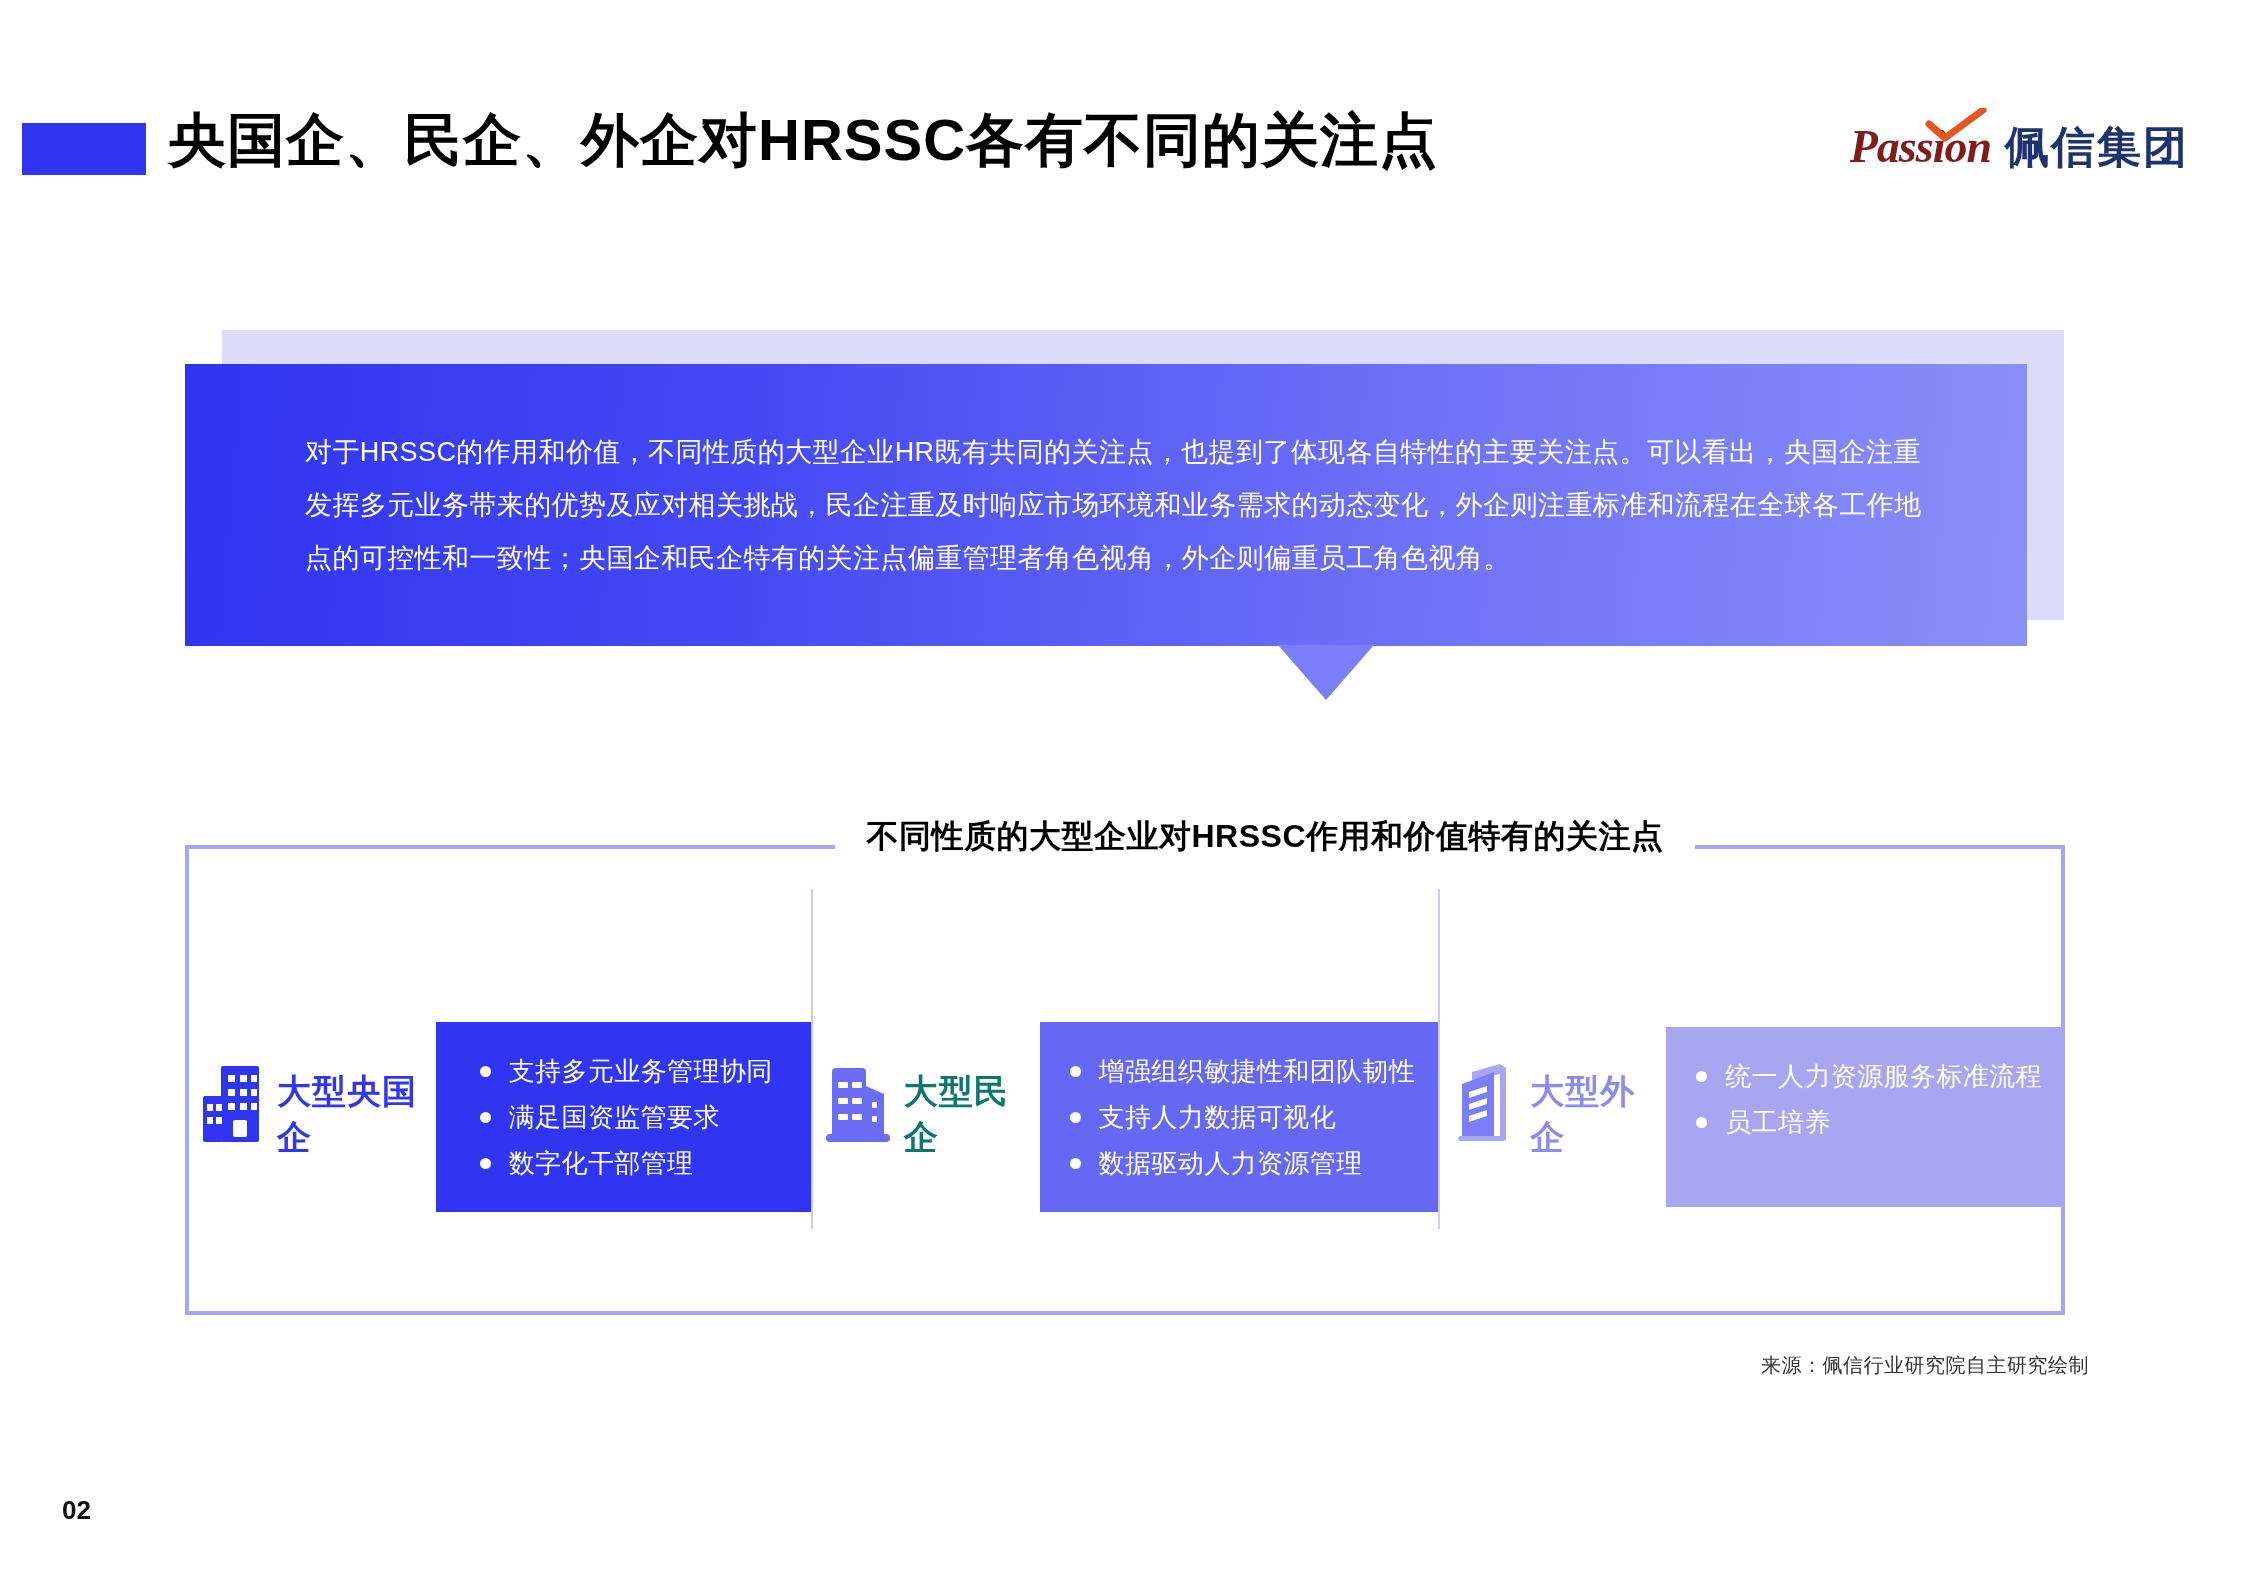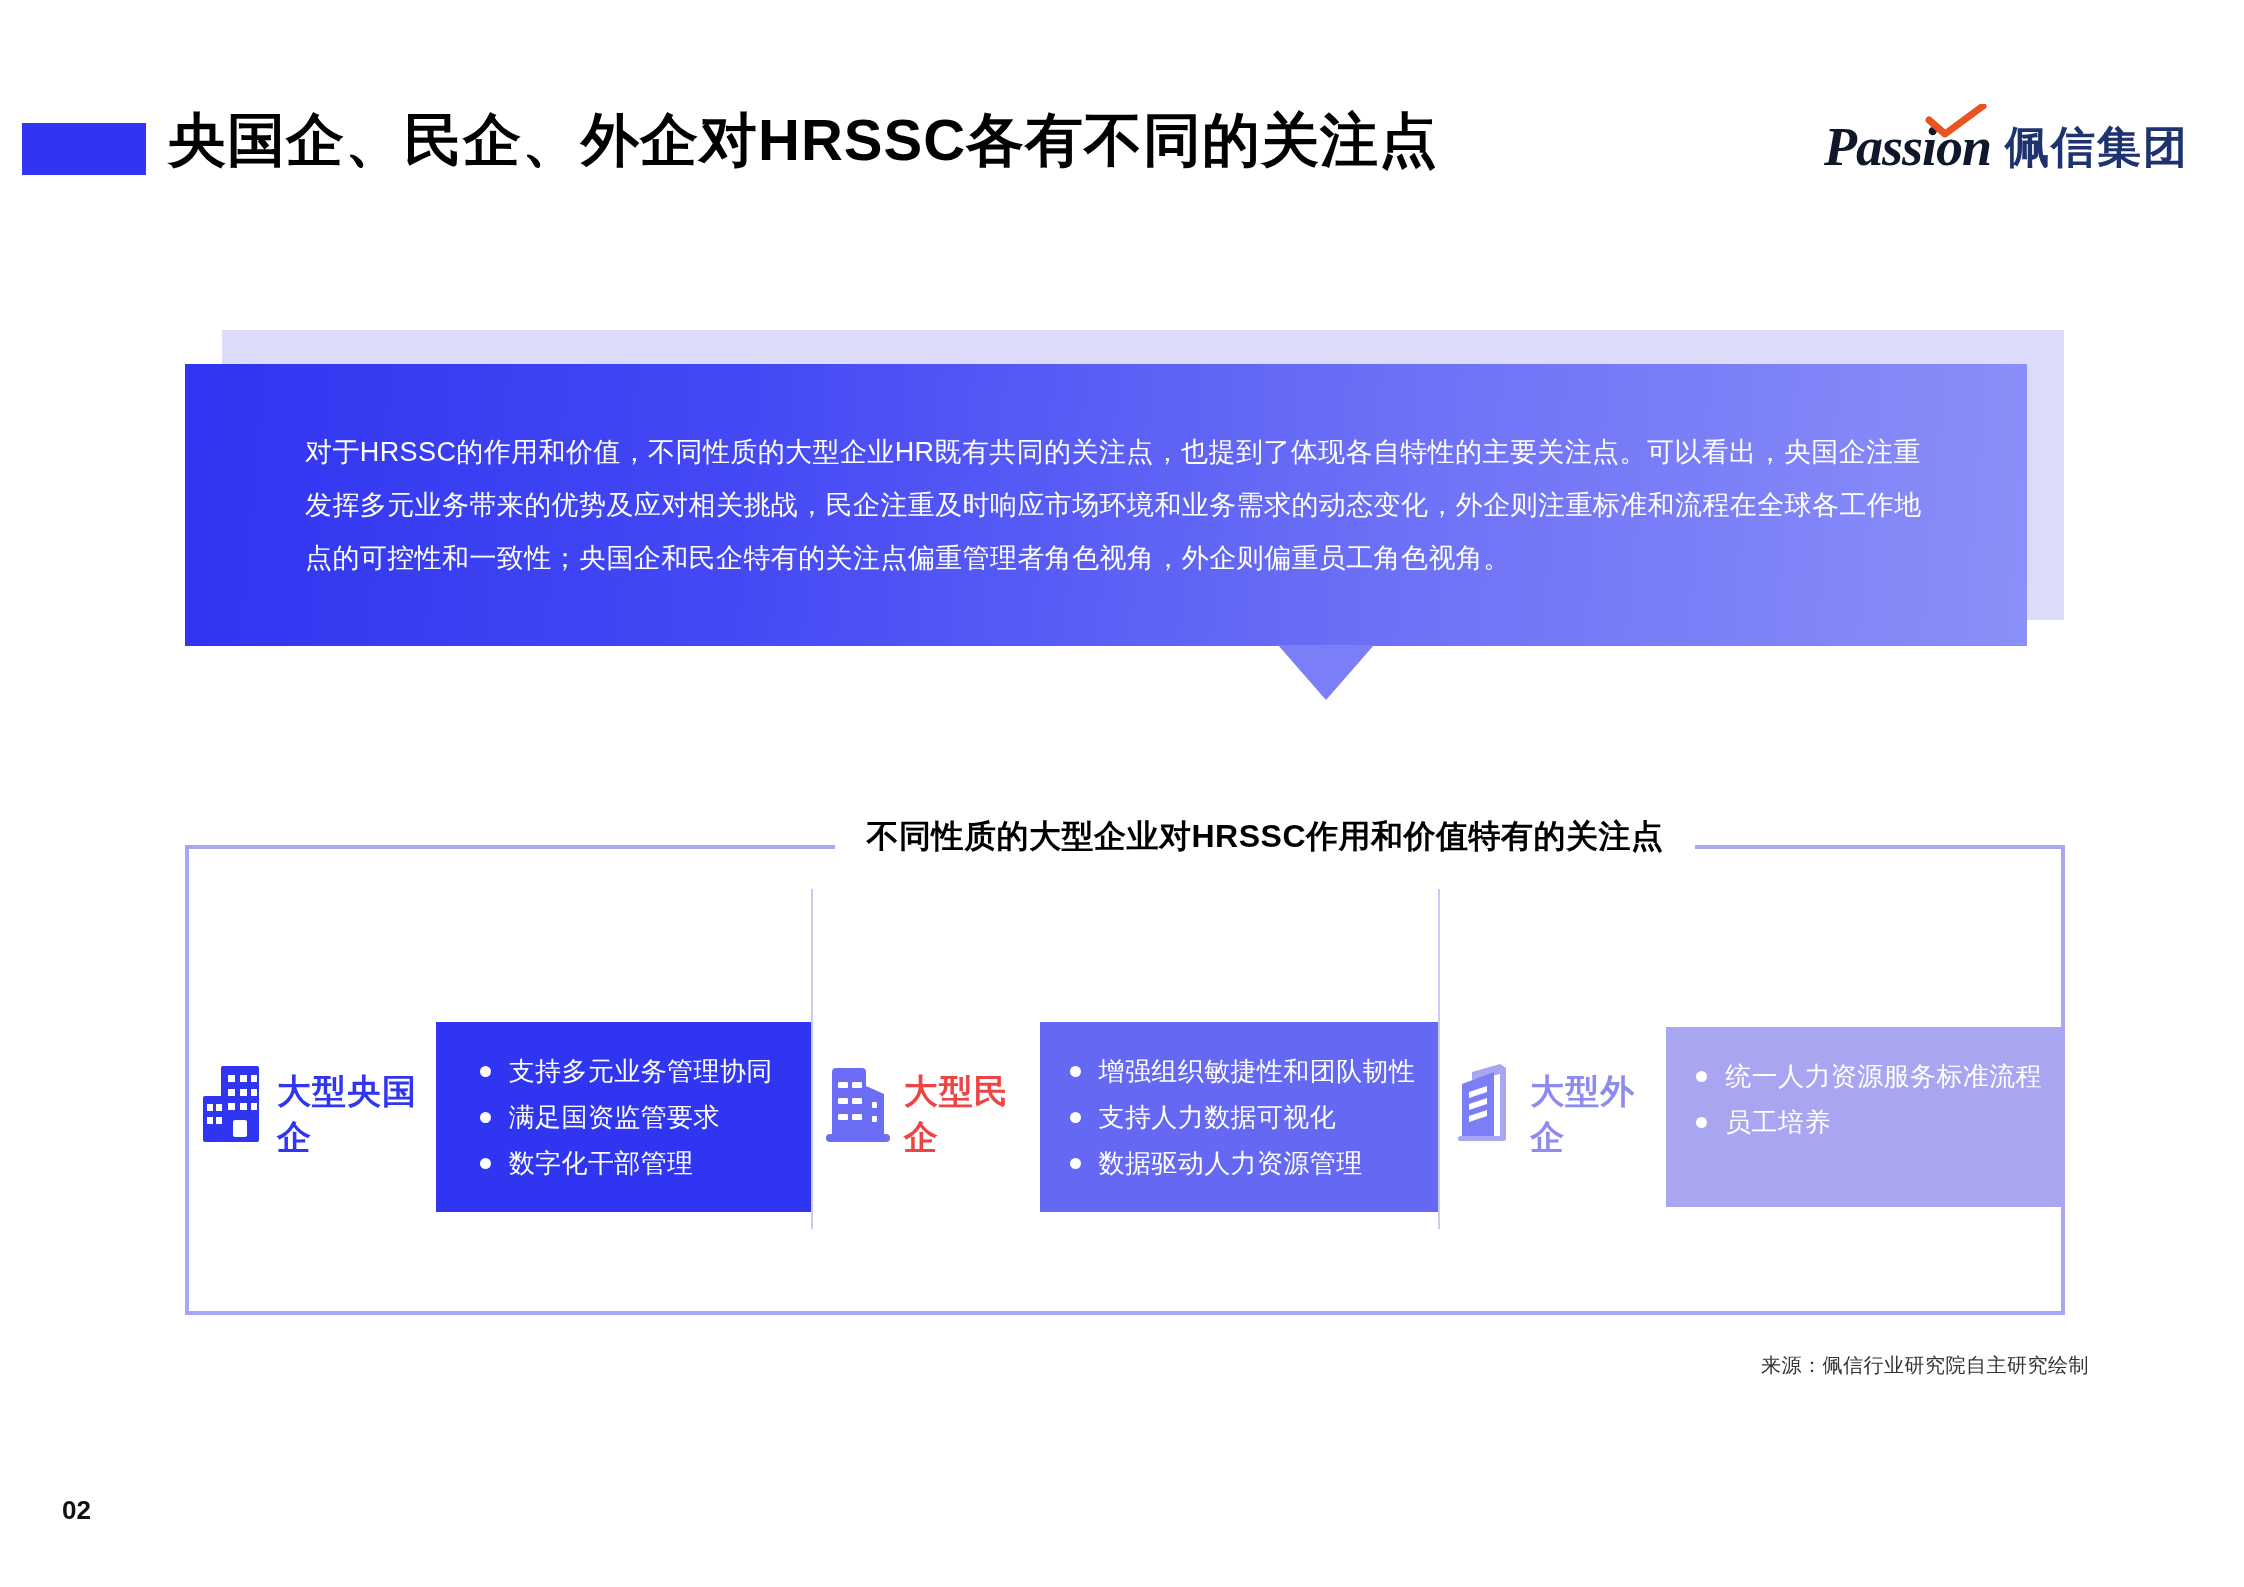"Passion" .logo-script { color: #0f172a -> #7f1d1d; font-size: 54px -> 46px }
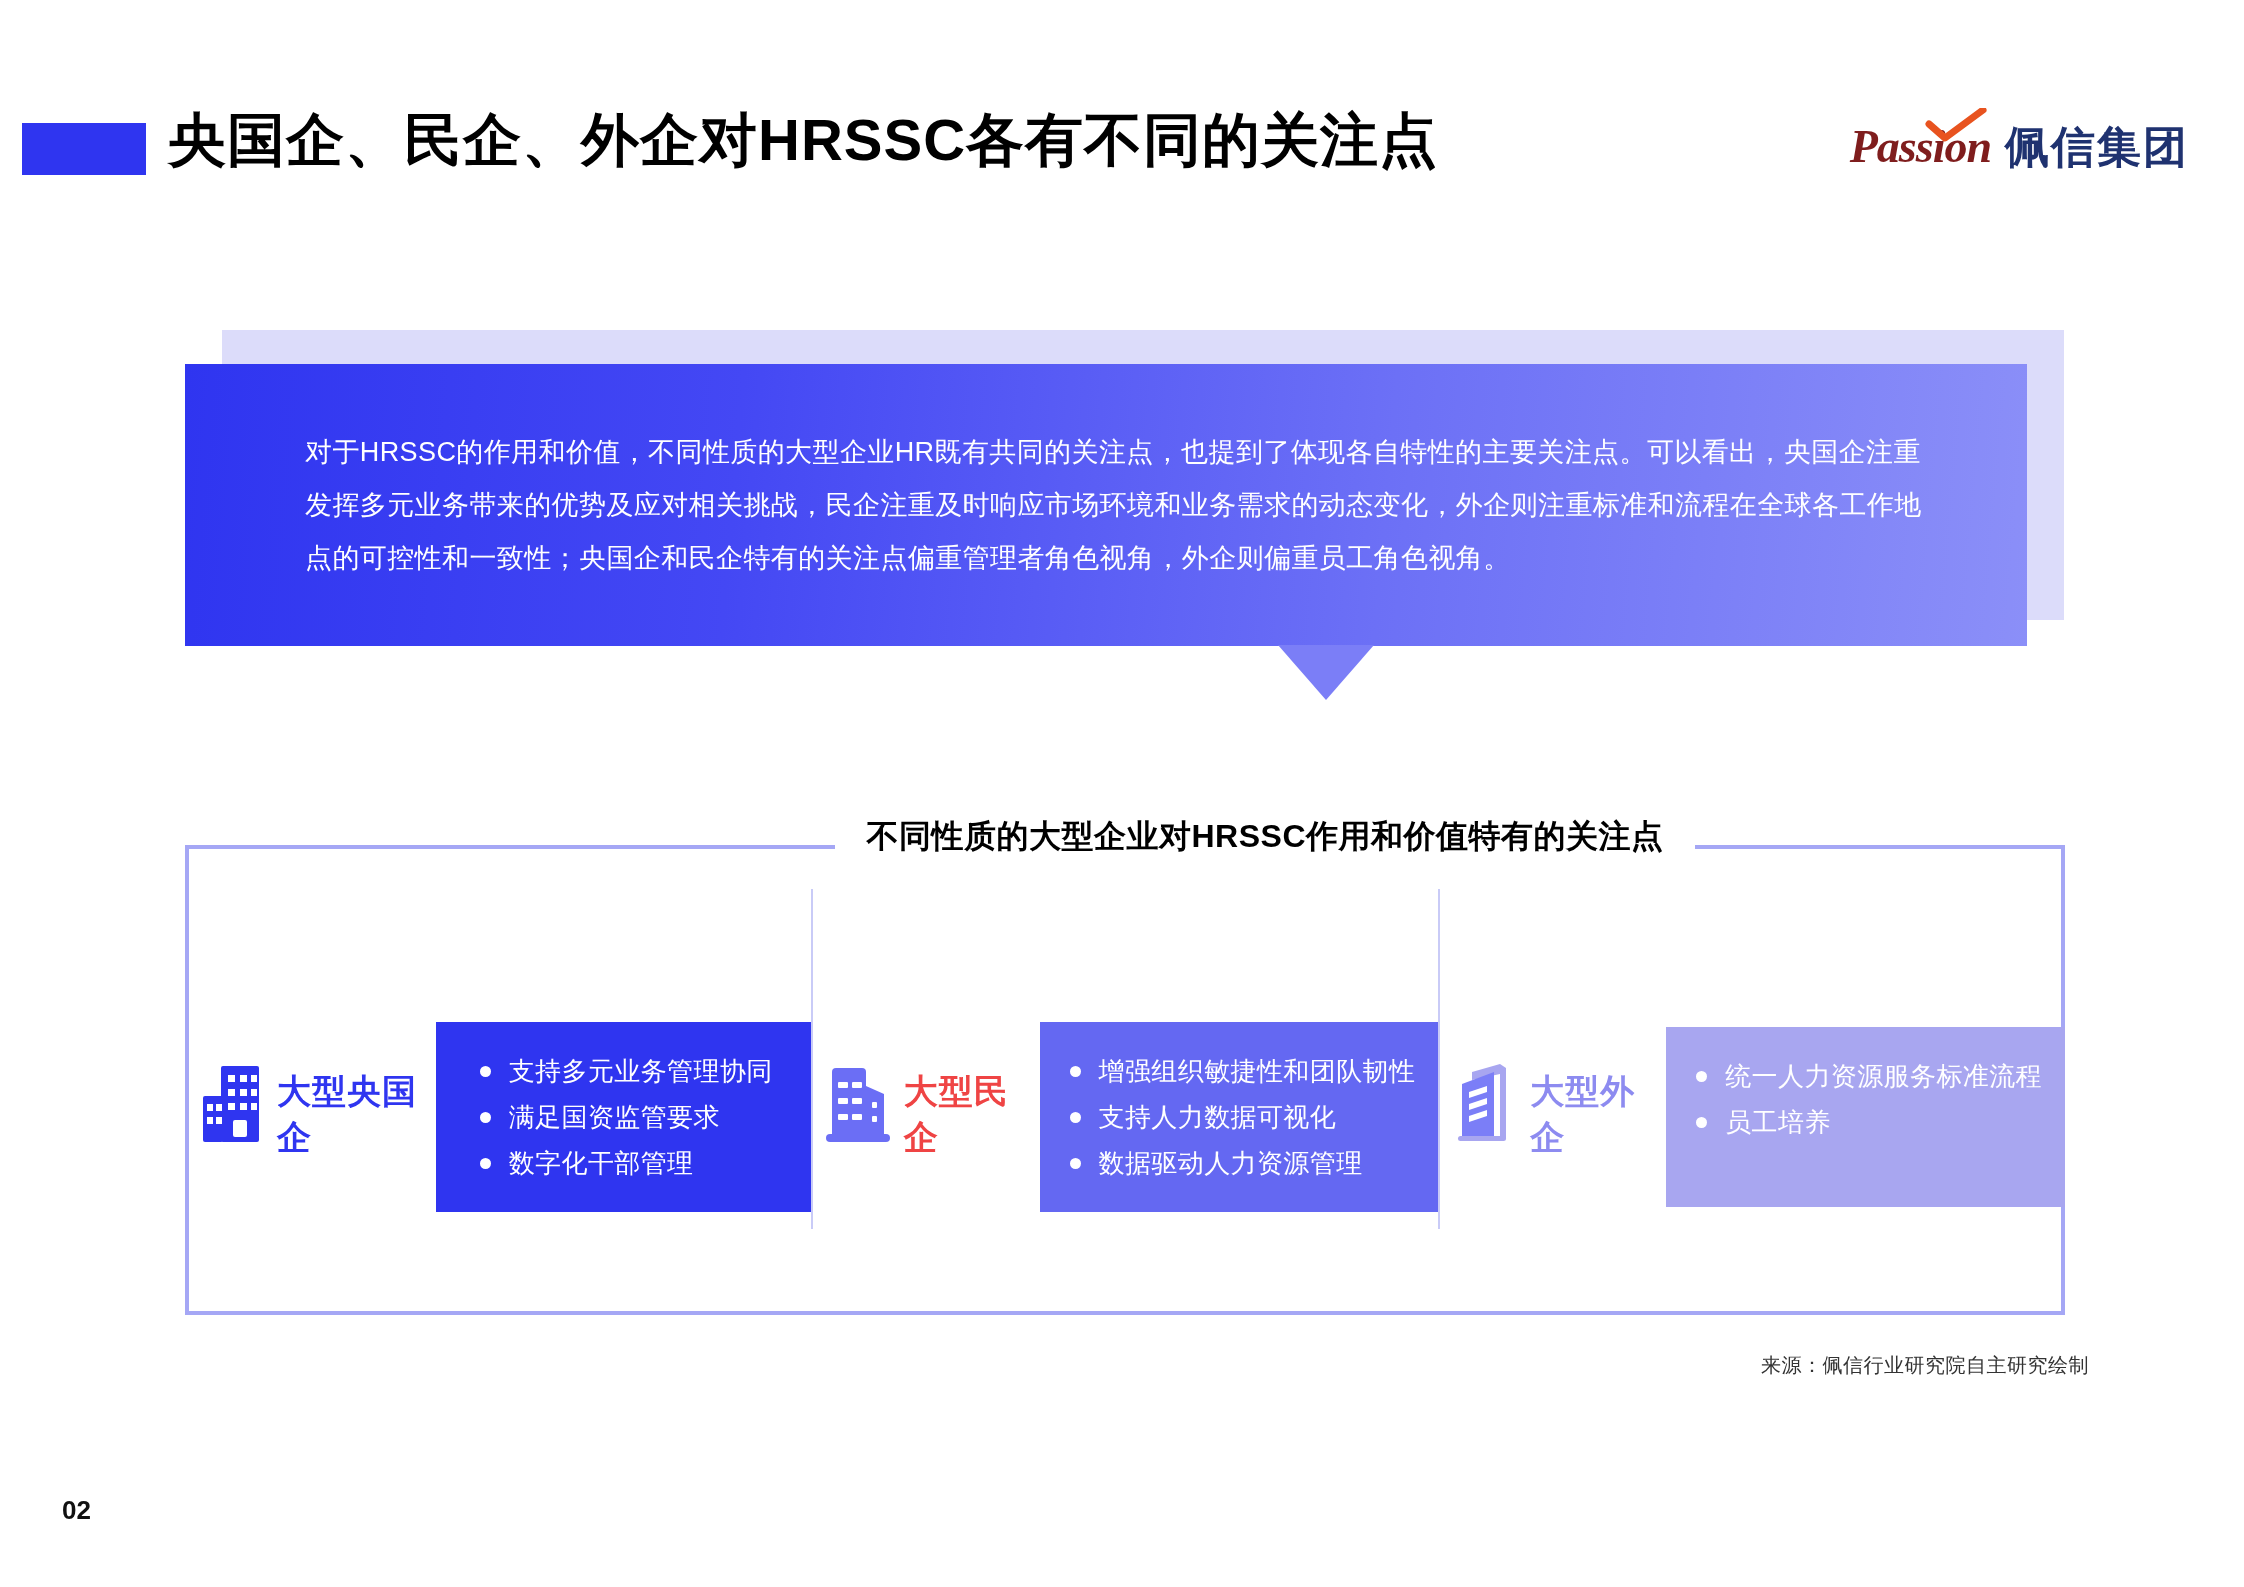"大型民企" .c2 .col-heading { color: #ef4444 -> #0f766e }
